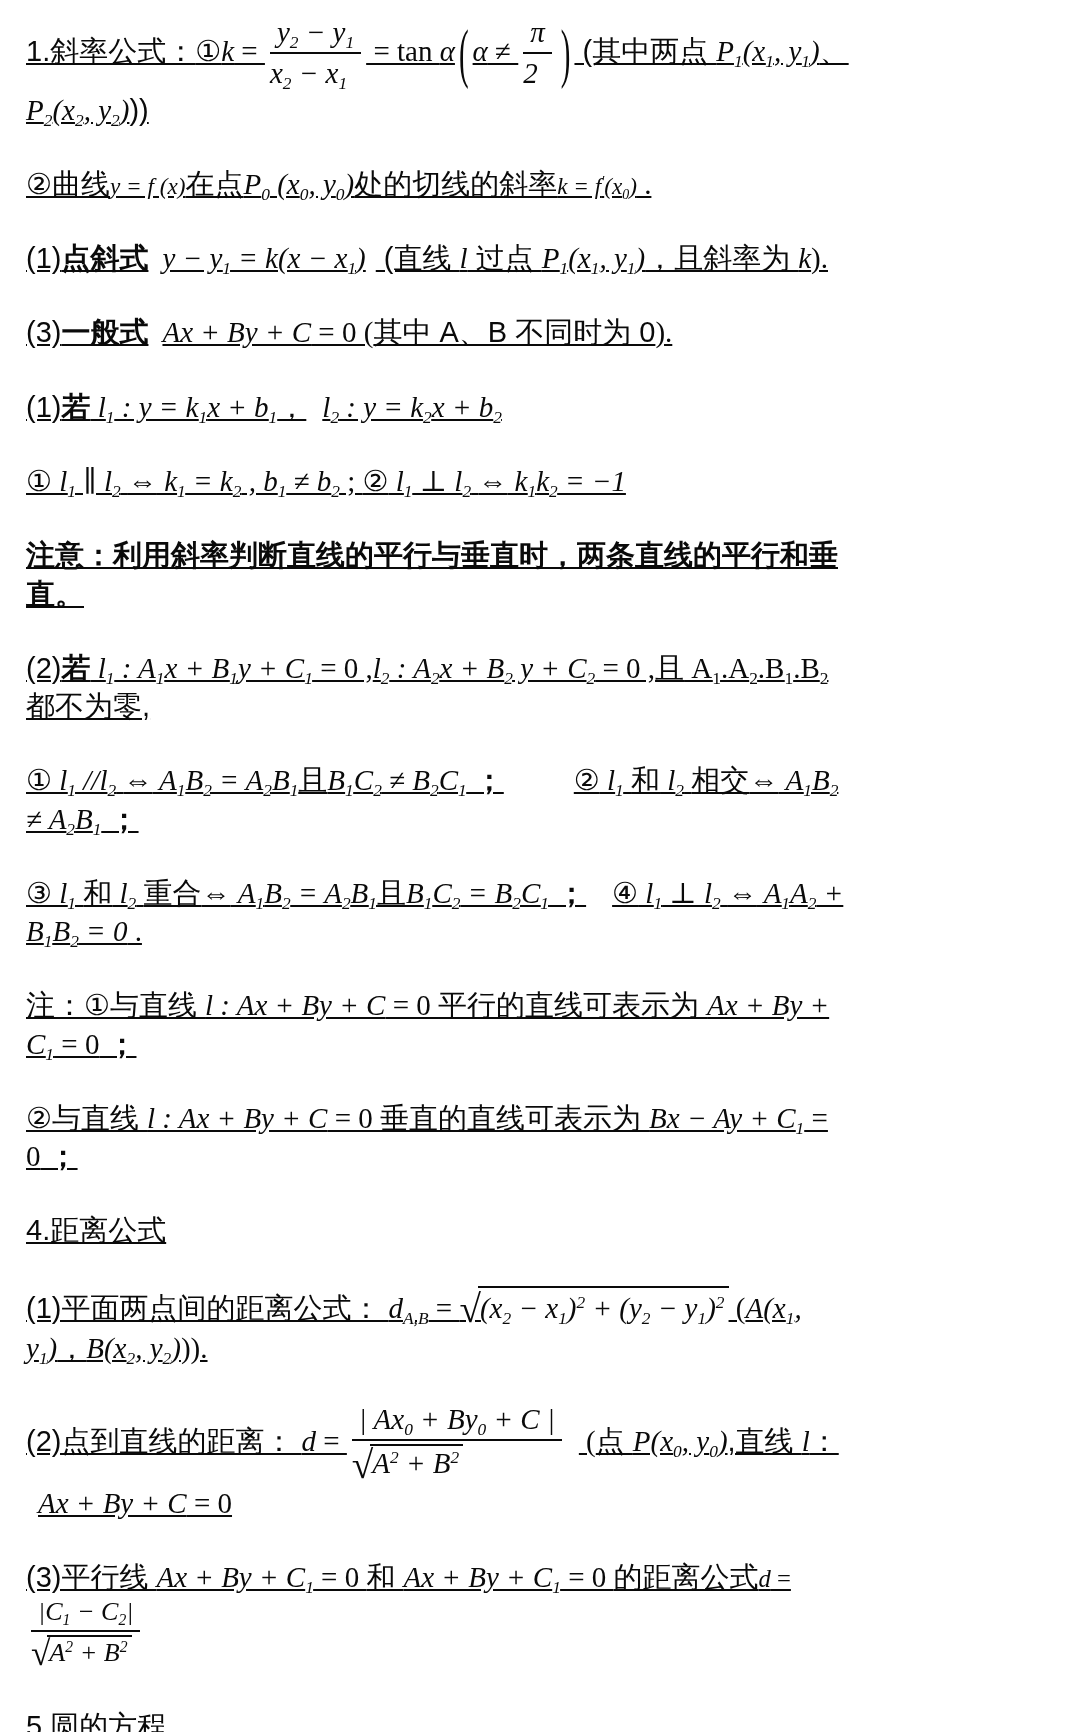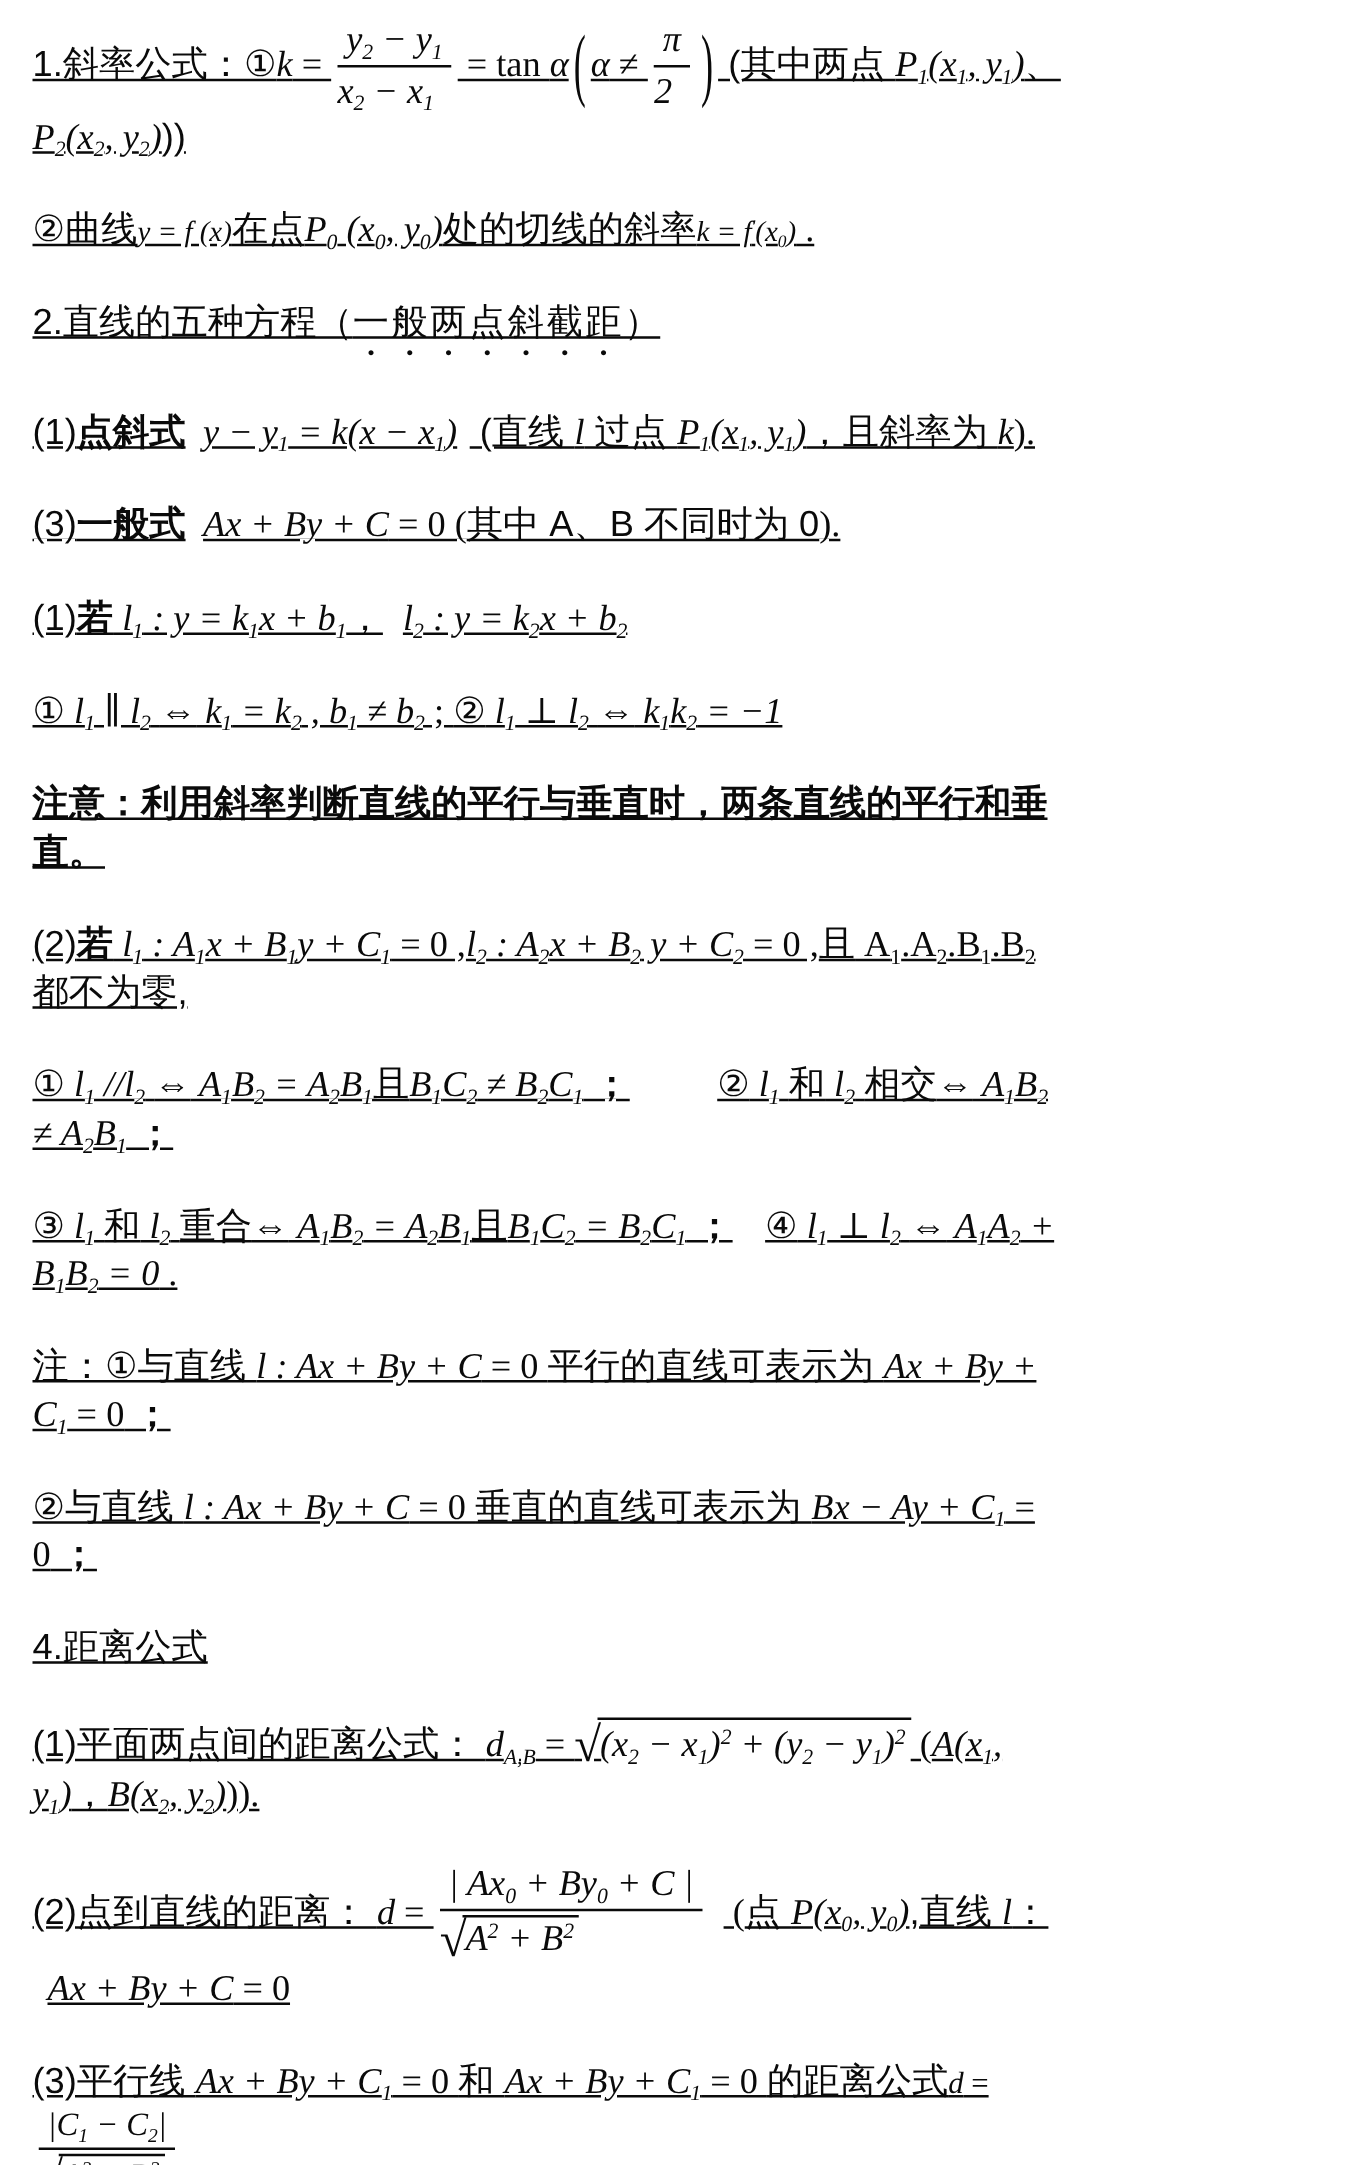"2.直线的五种方程（一般两点斜截距）" p.line { html: <p><span>2.直线的五种方程（</span><span>一般两点斜截距</span><span>）</span></p> -> none }
